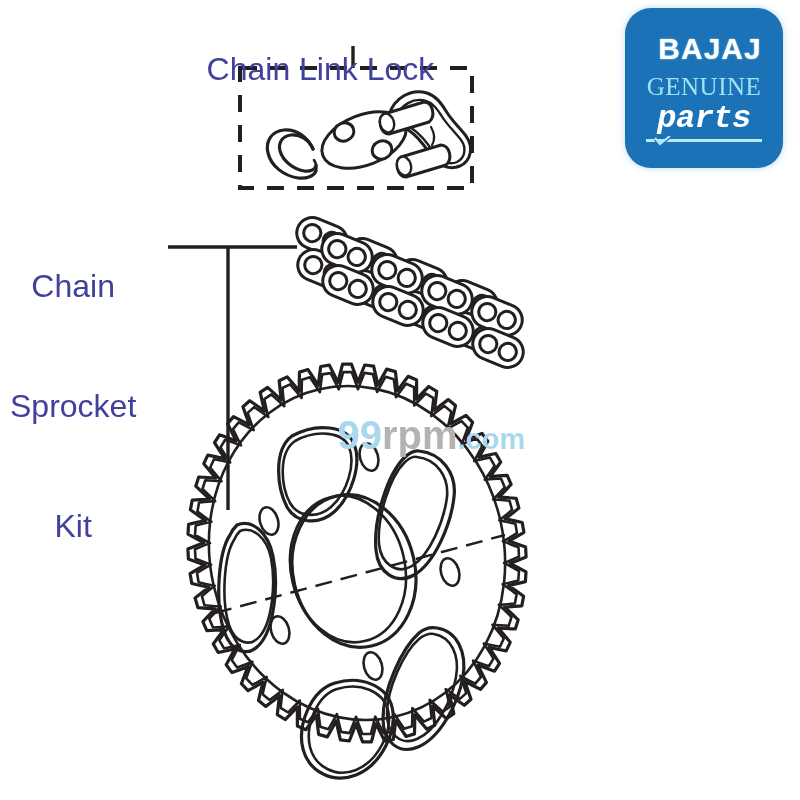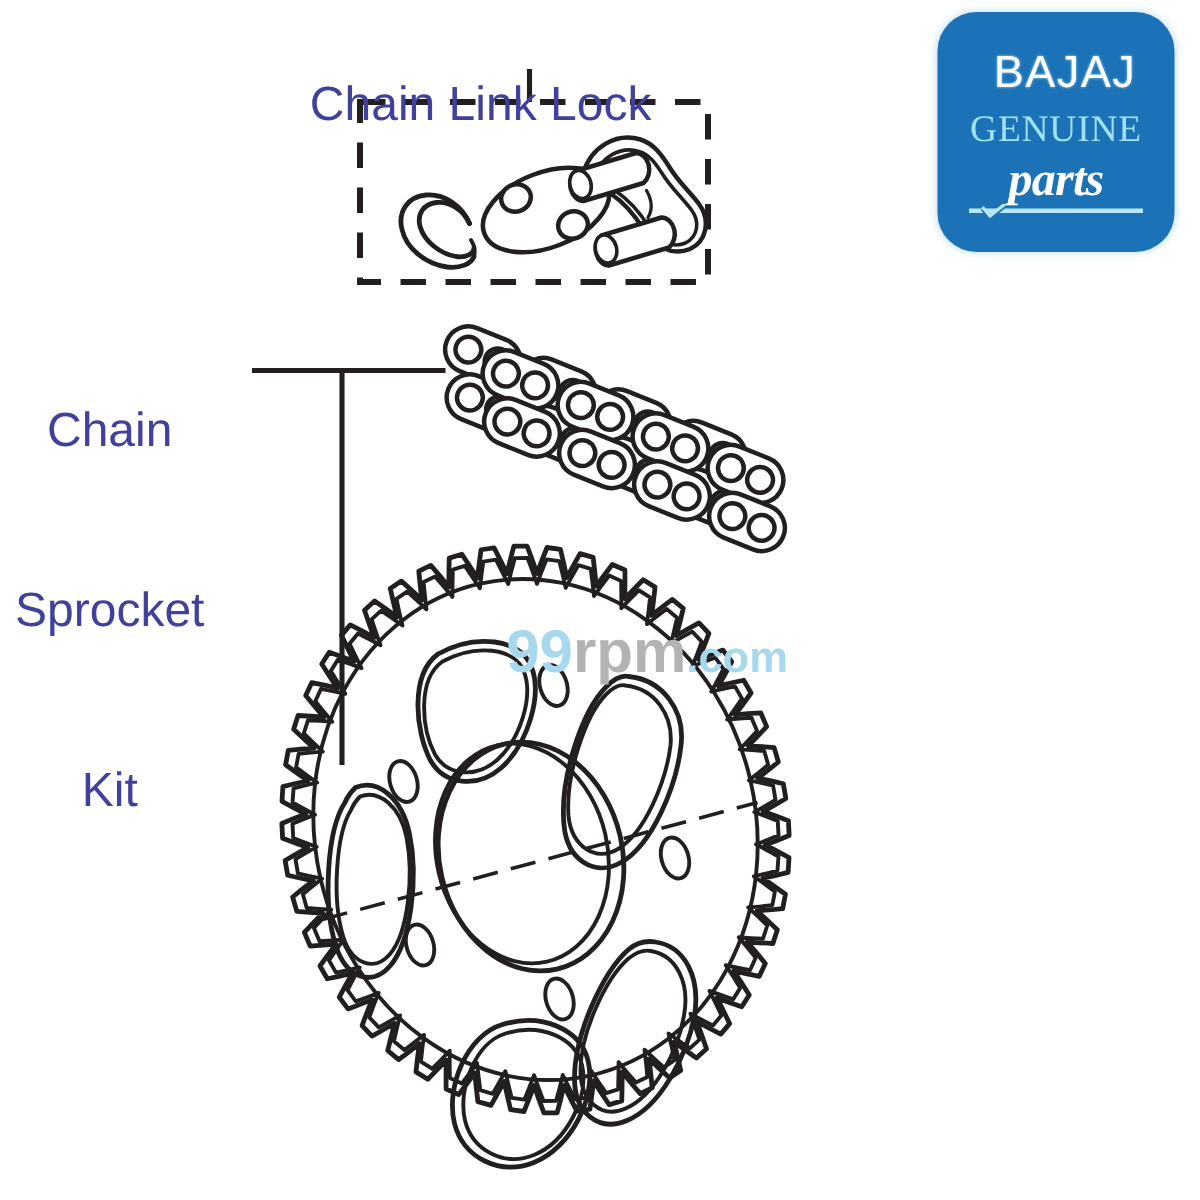"BAJAJ" #logo-bajaj-word { font-weight: normal -> bold }
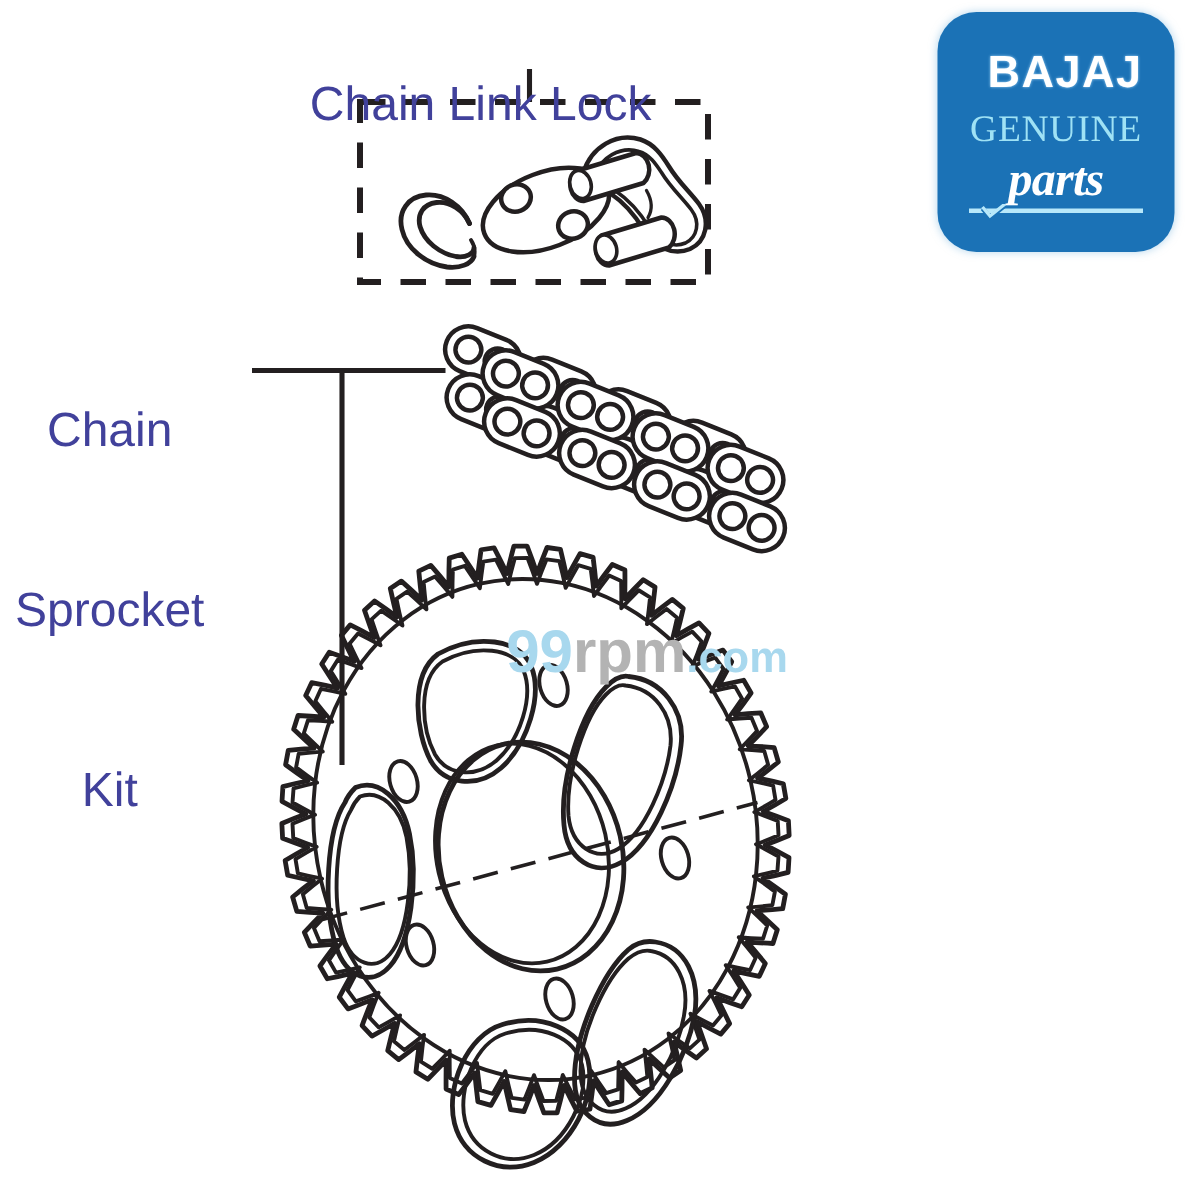"parts" #logo-parts-word { font-family: Liberation Serif, serif -> Liberation Mono, monospace }
